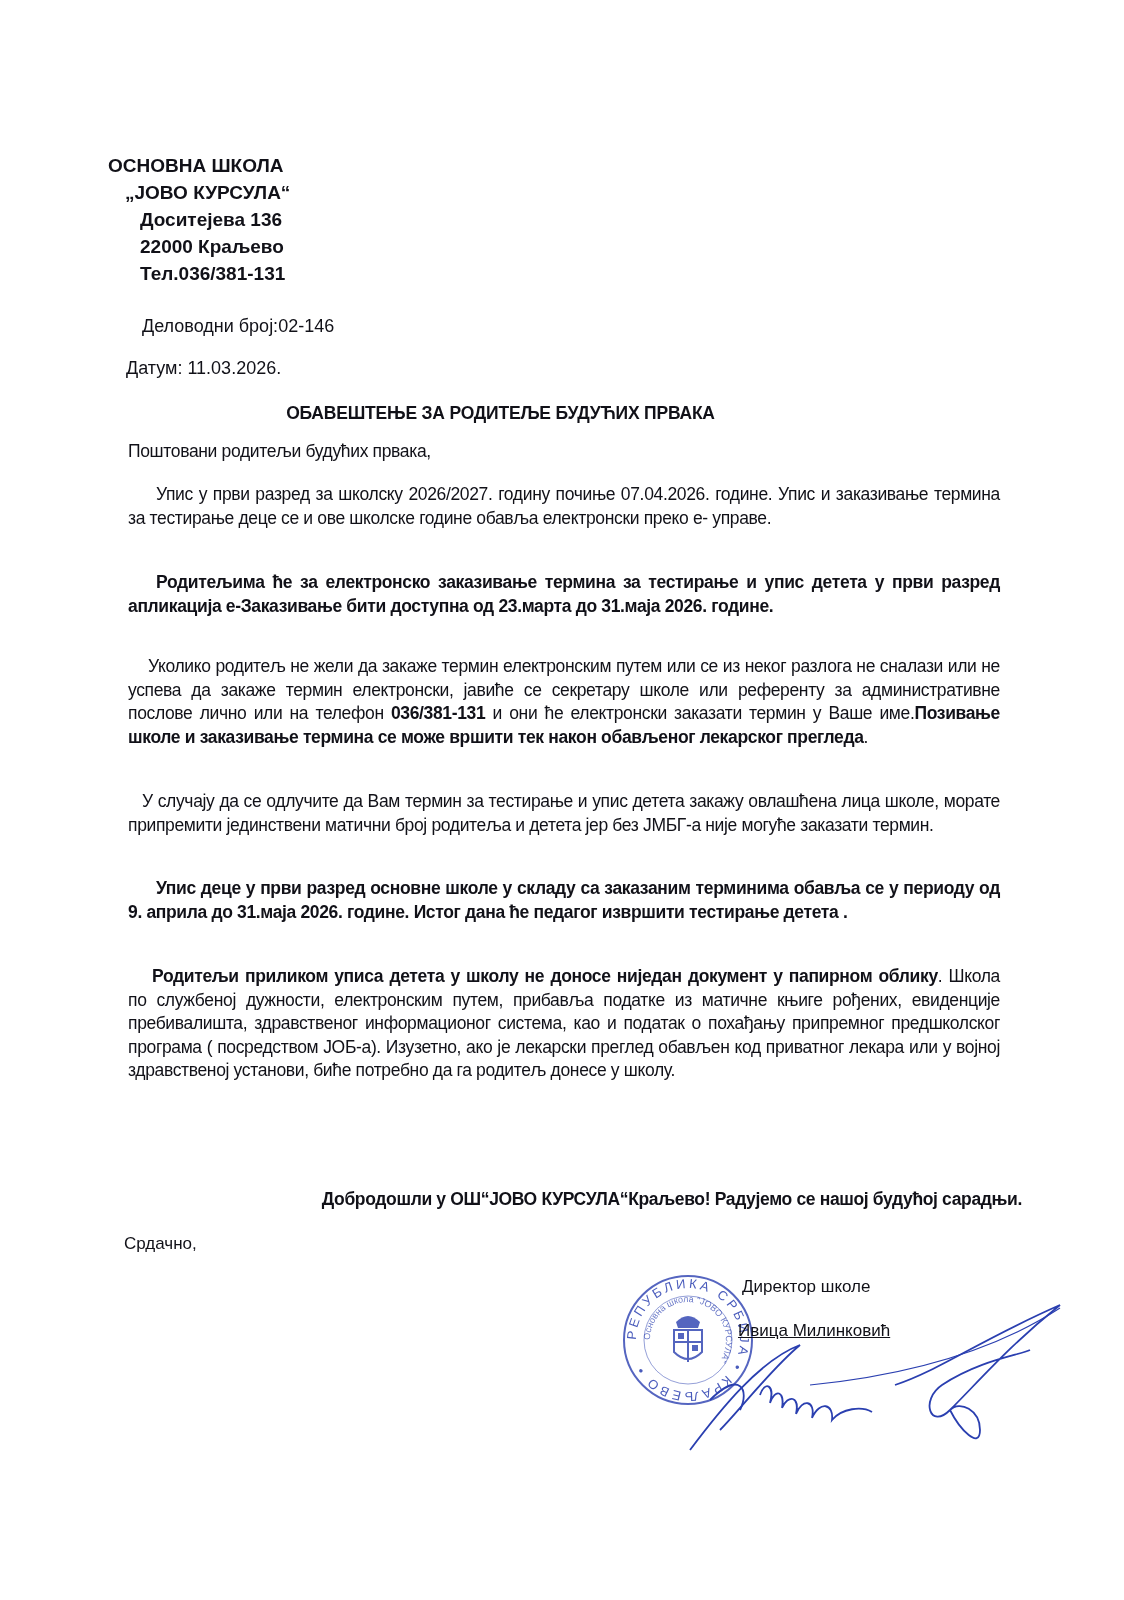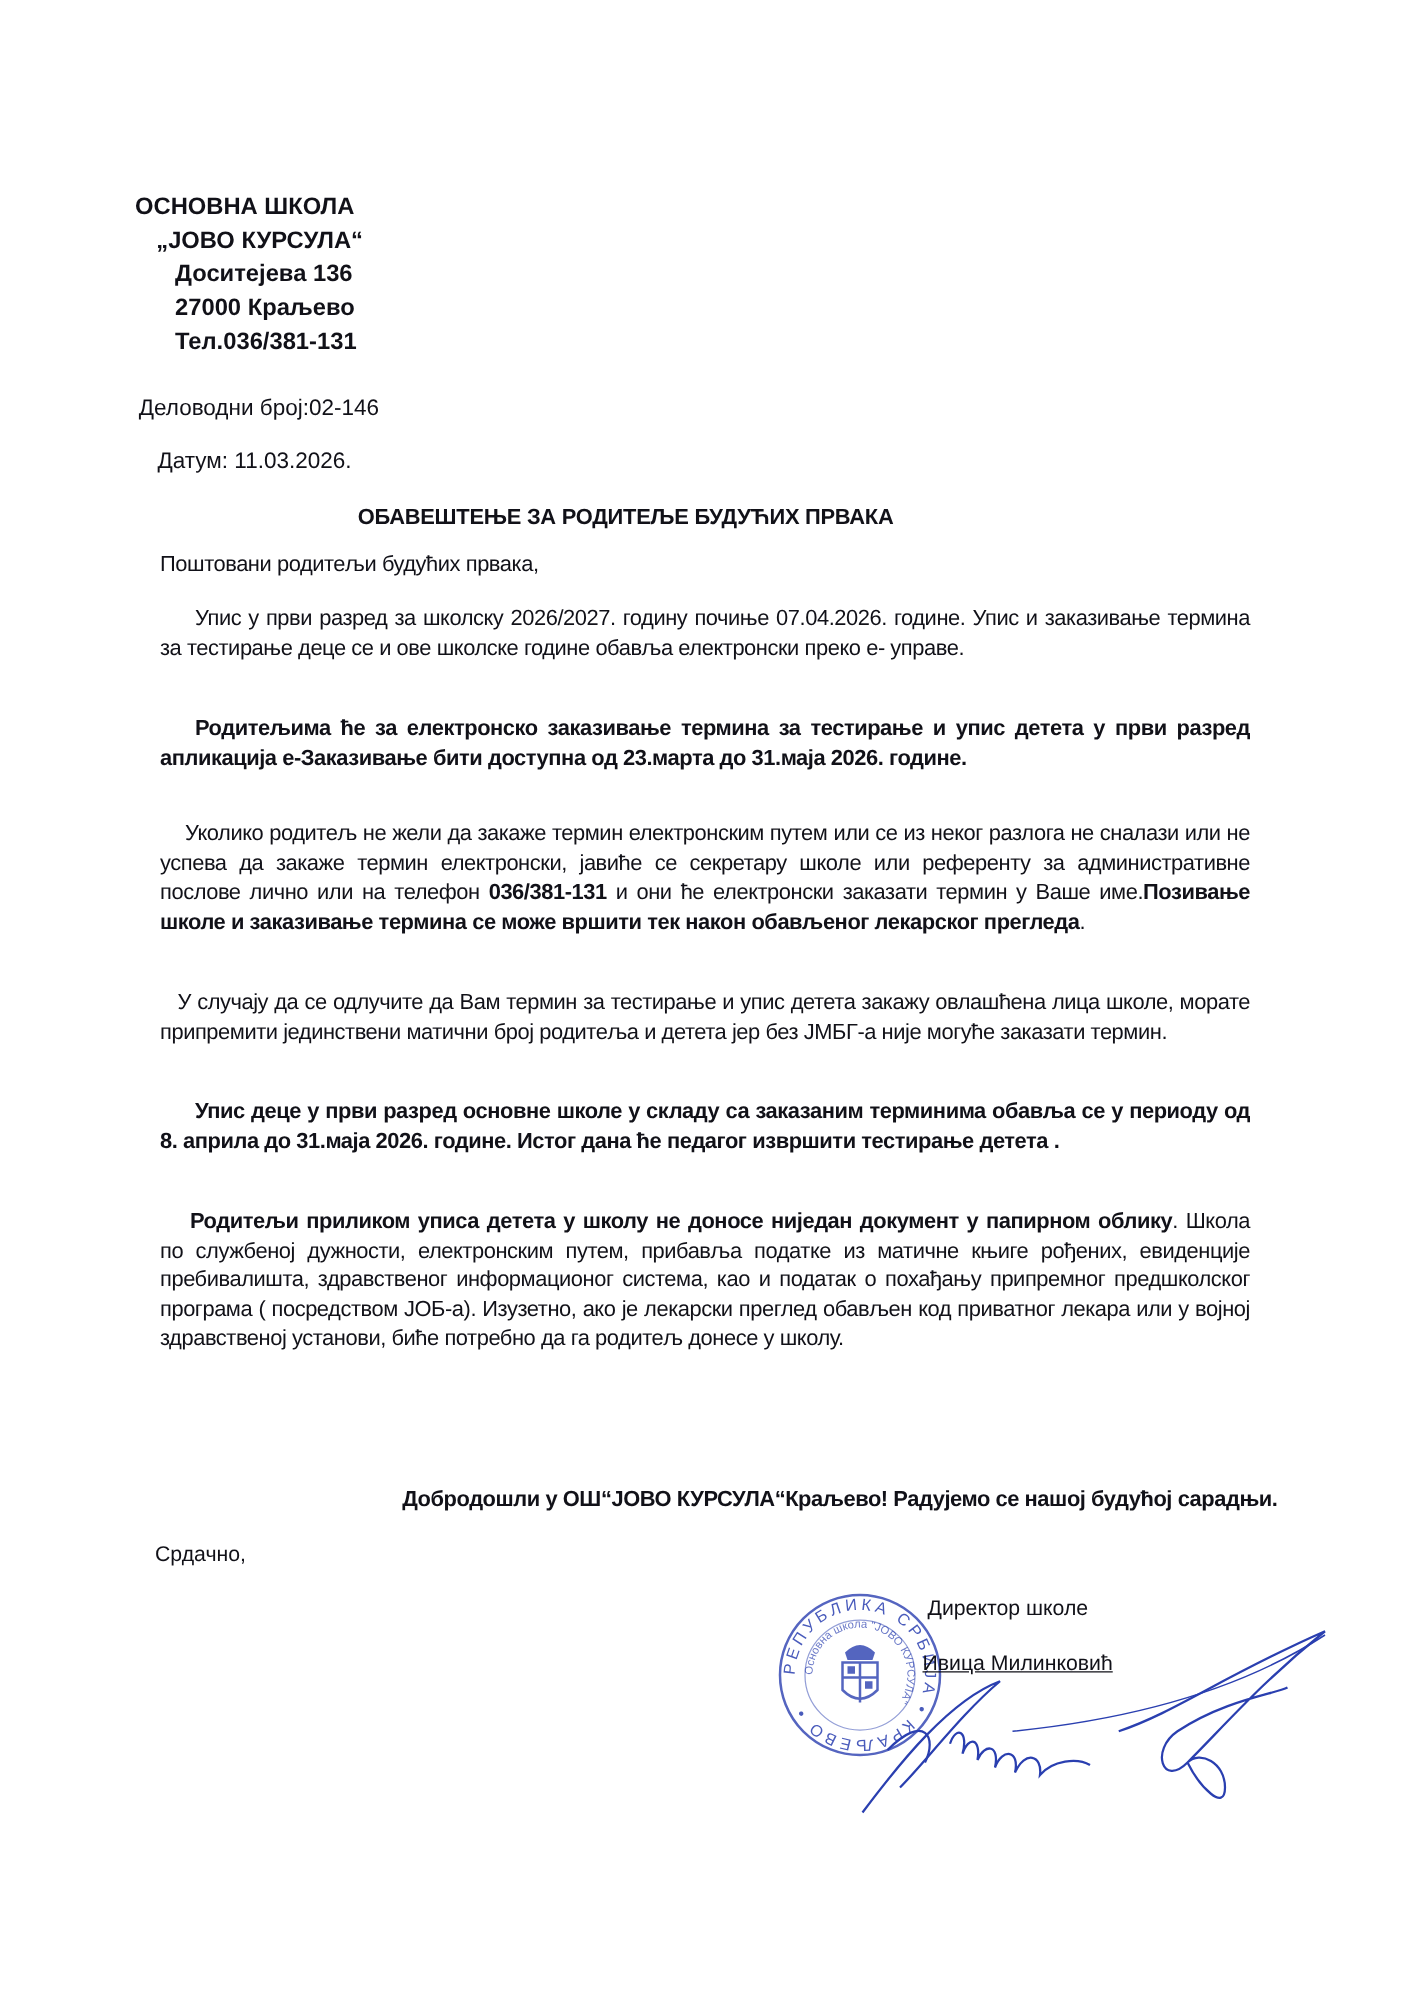"27000 Краљево" div.abs { text: 27000 -> 22000 }
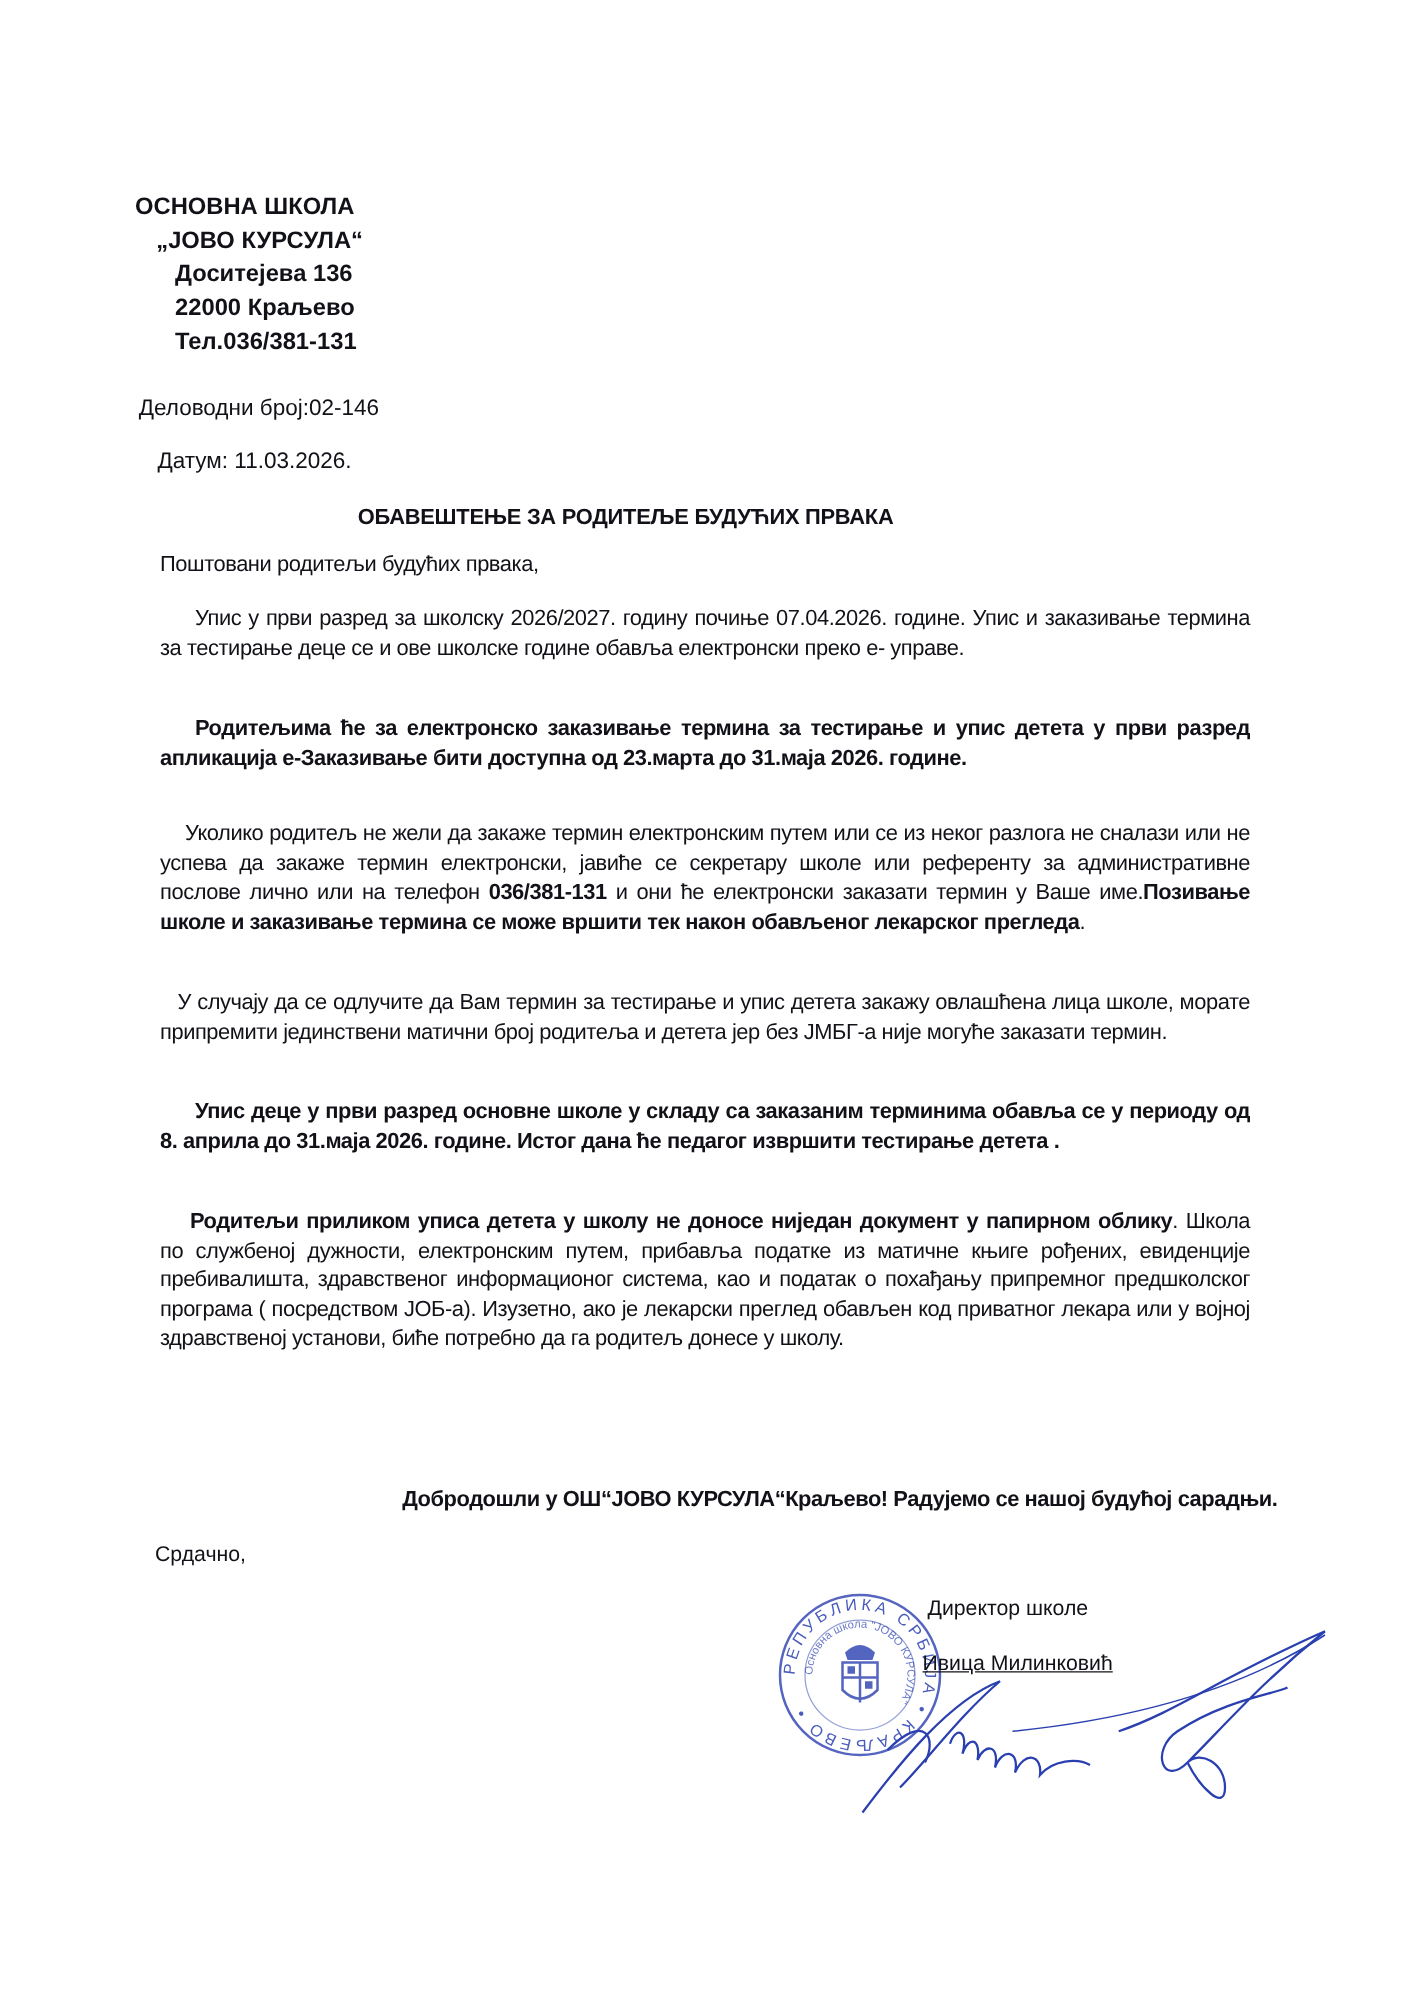"Деловодни број:02-146" div.abs { left: 111px -> 142px }
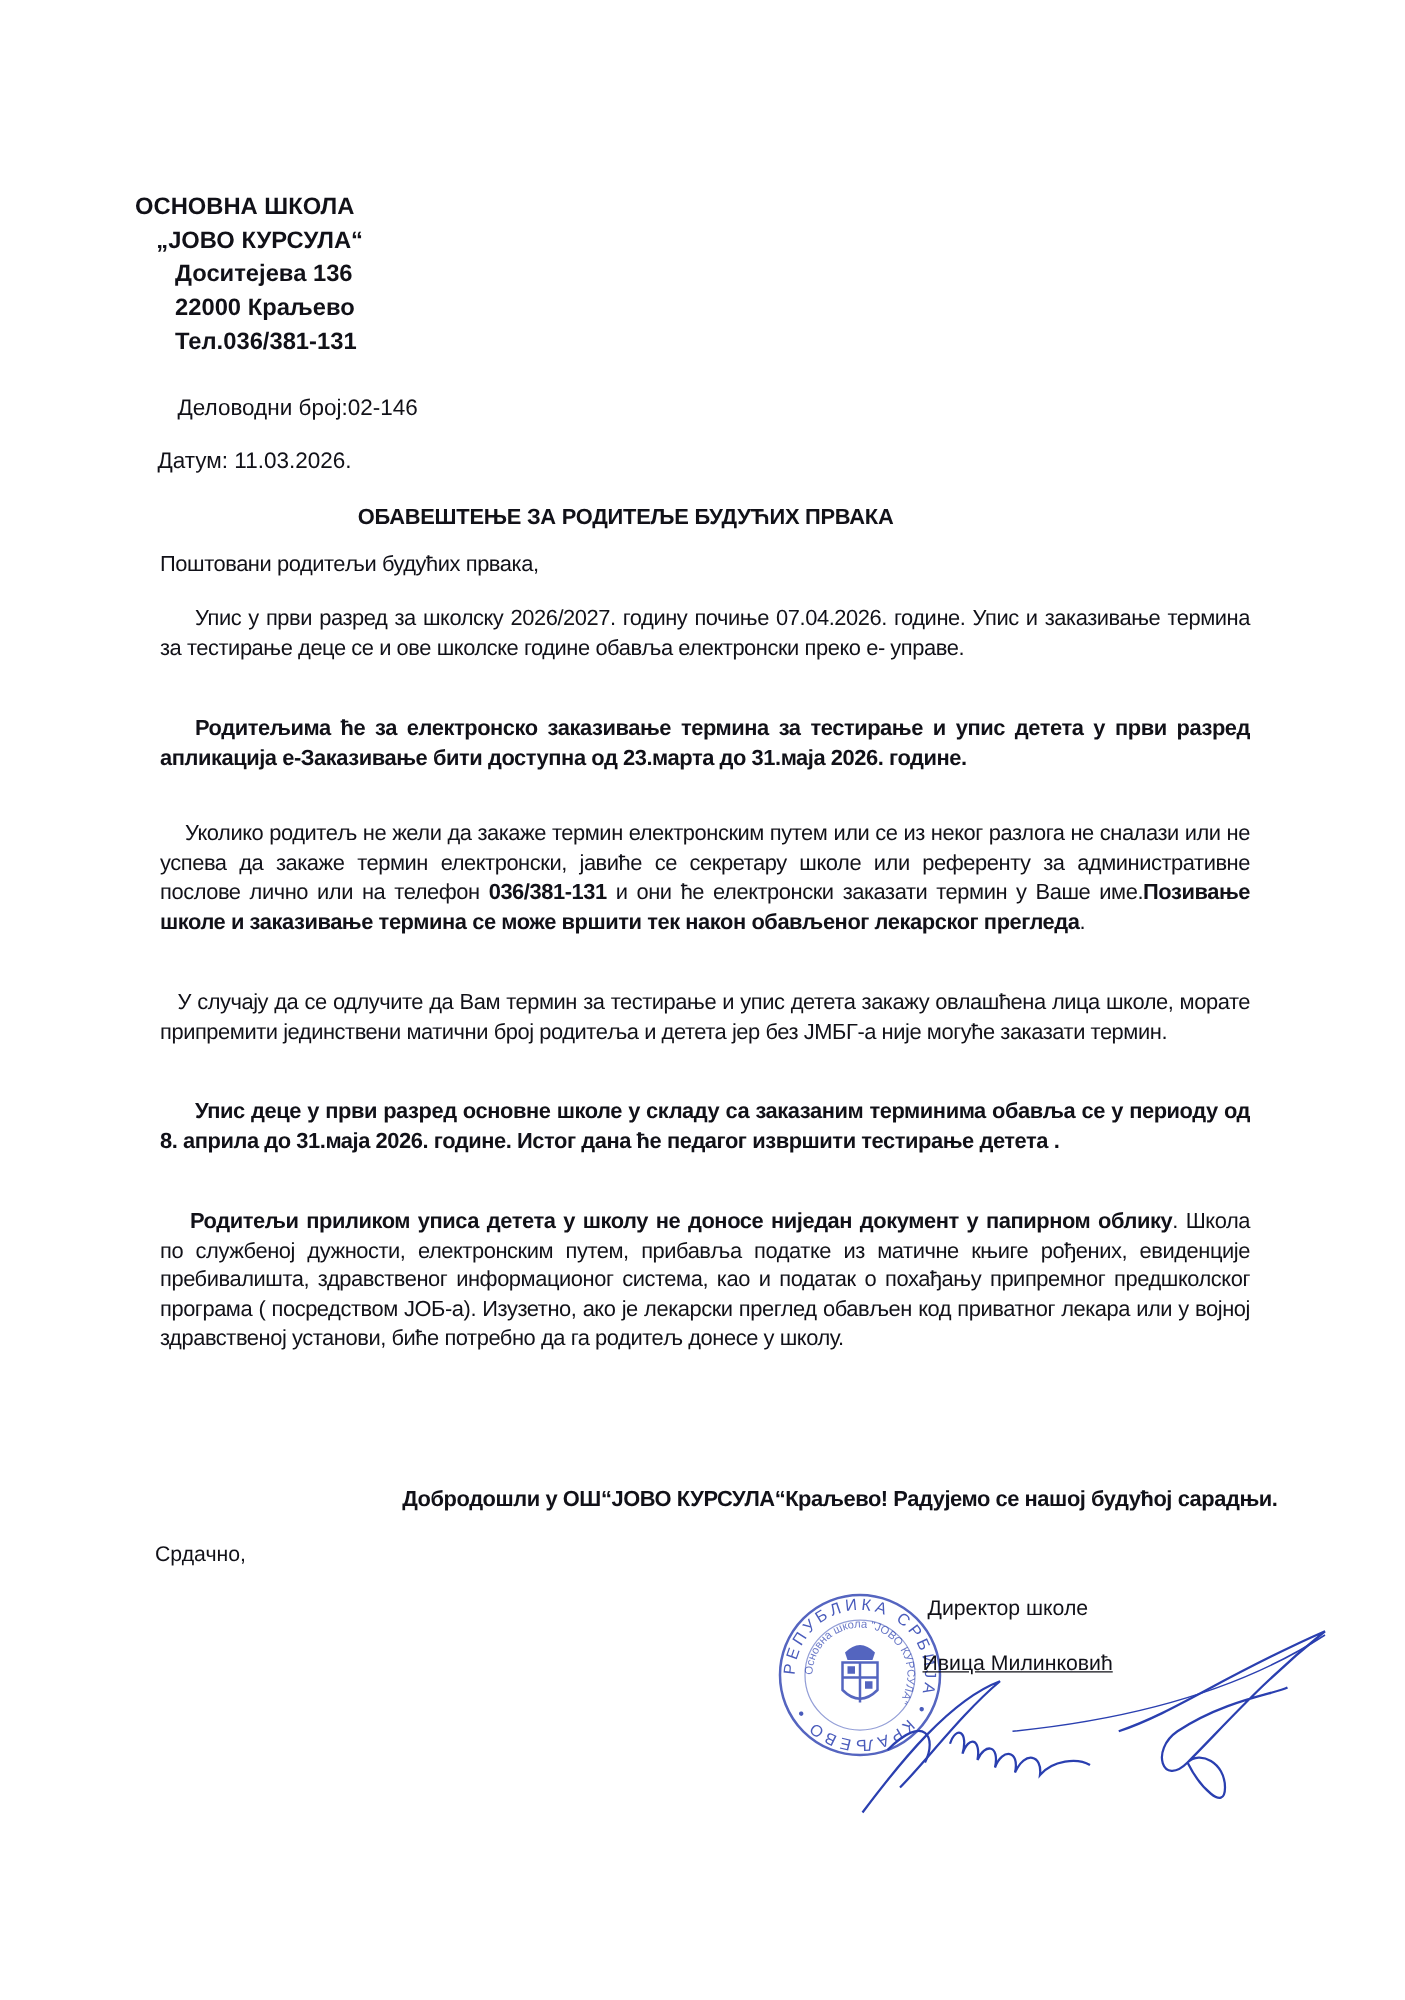"Упис деце у први разред" span { text: 8 -> 9 }
